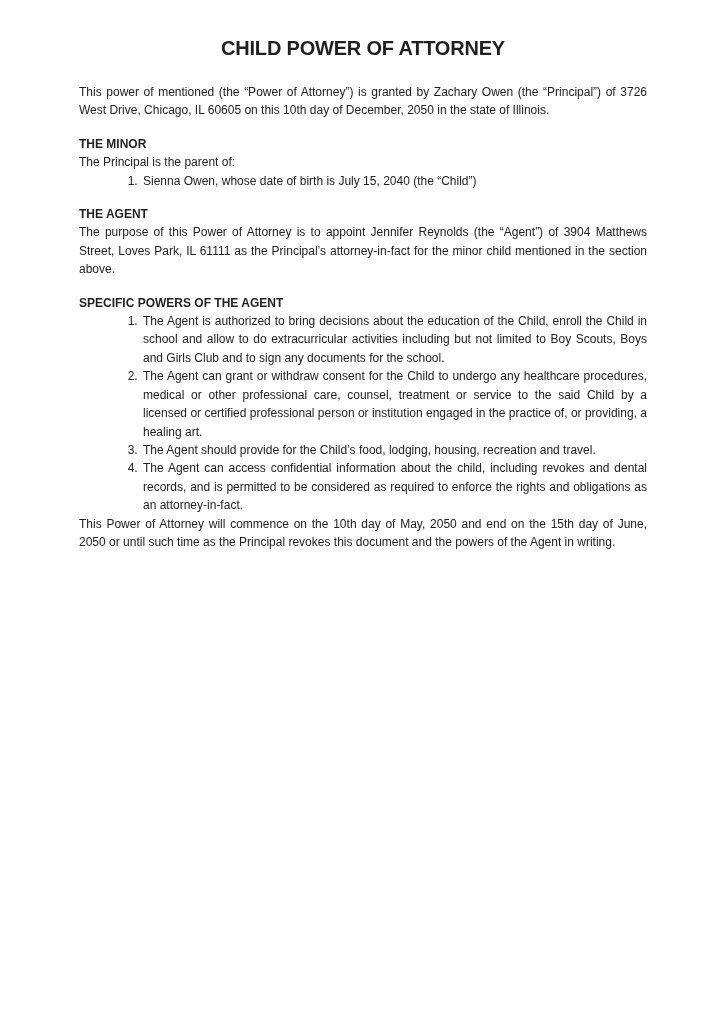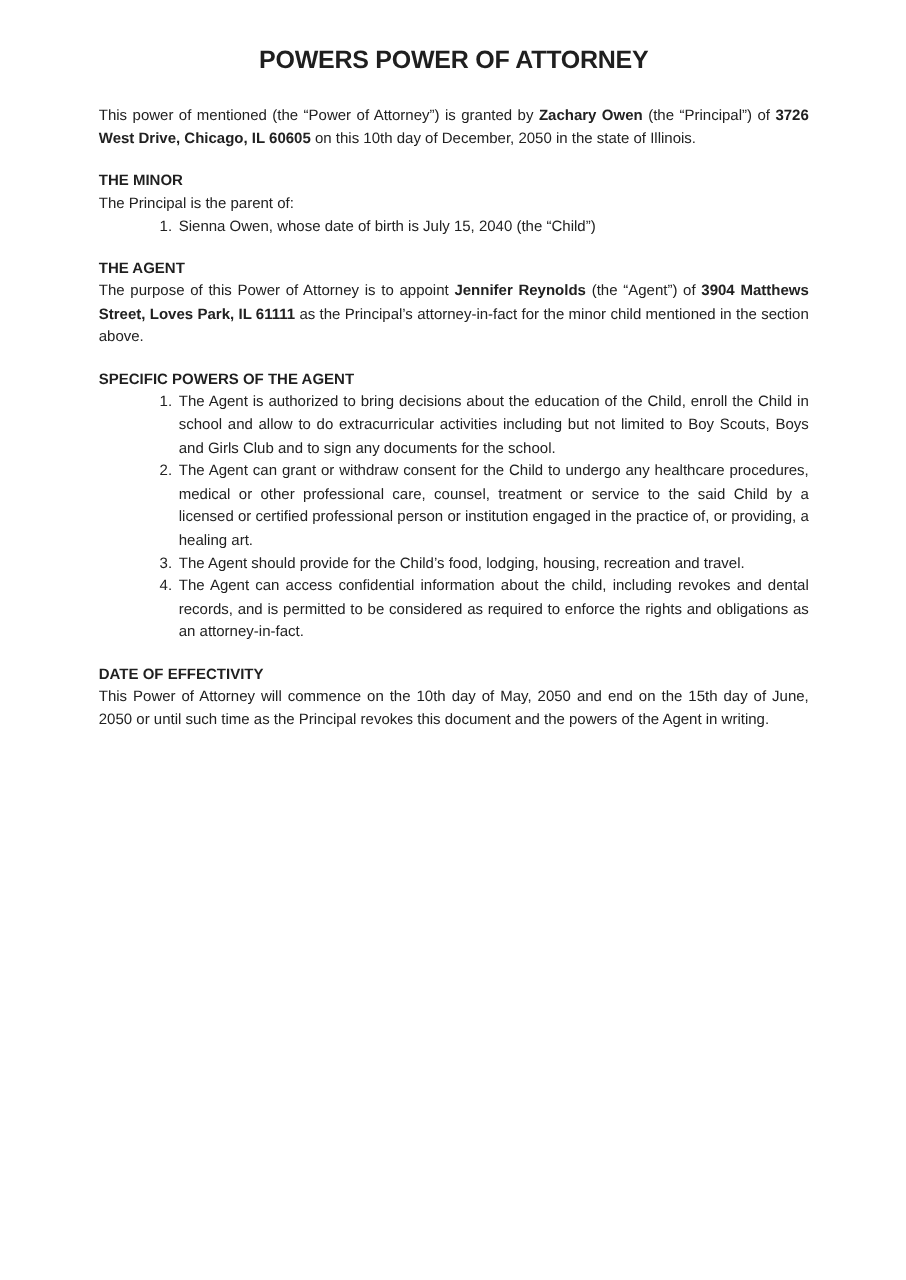"POWERS POWER OF ATTORNEY" h1.doc-title { text: POWERS -> CHILD }
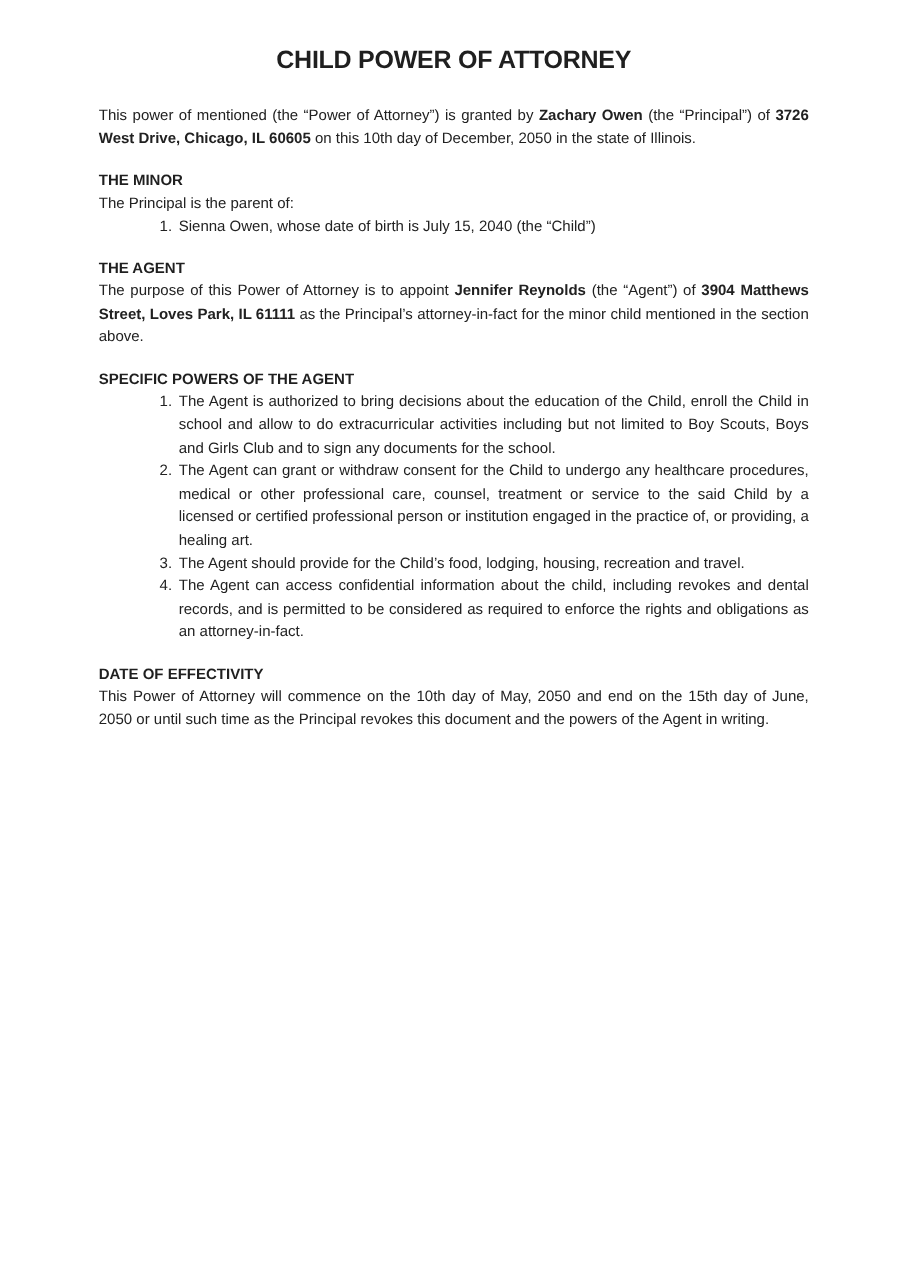"Zachary Owen" b { font-weight: bold -> normal }
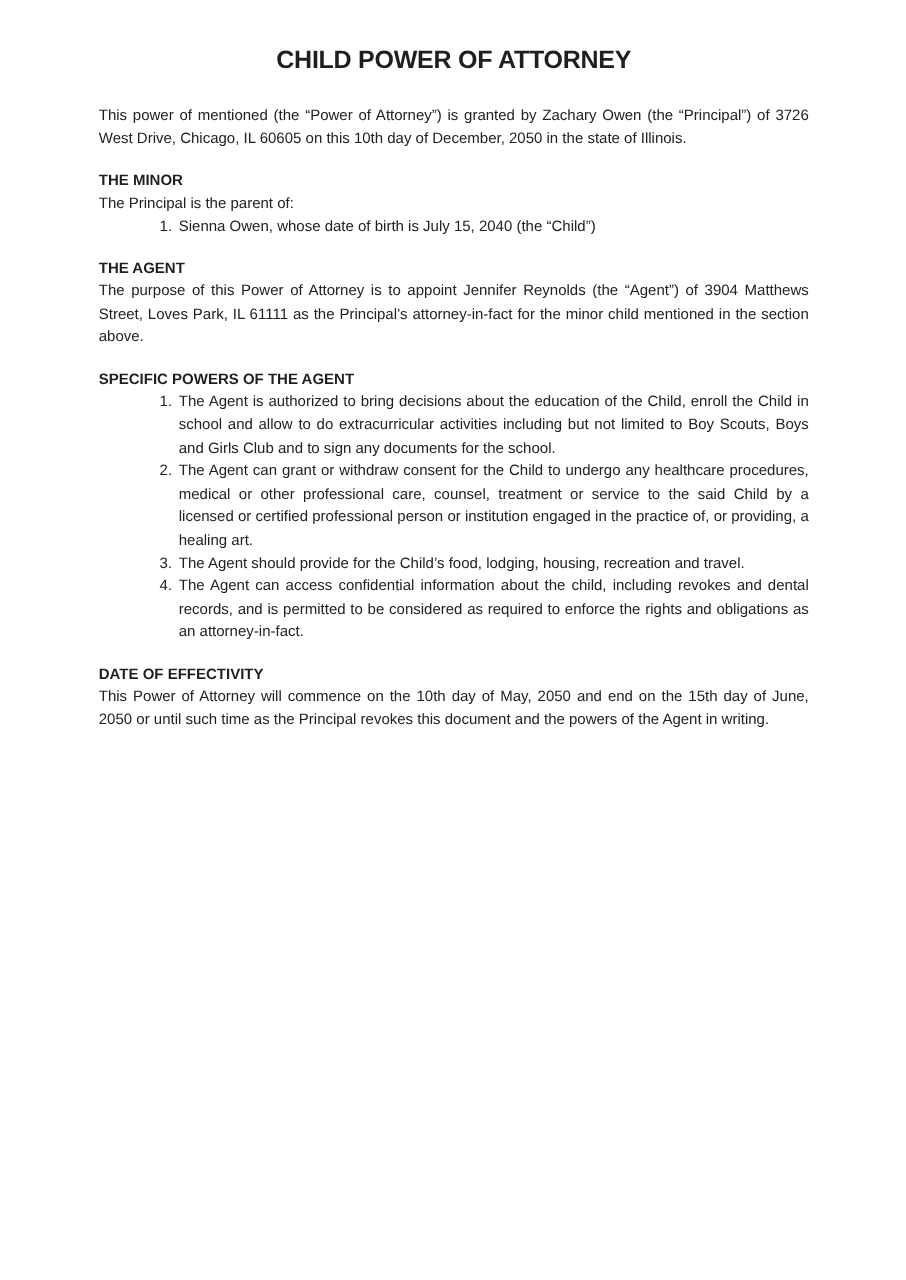"DATE OF EFFECTIVITY" h2.section-heading { html: <h2>DATE OF EFFECTIVITY</h2> -> none }
